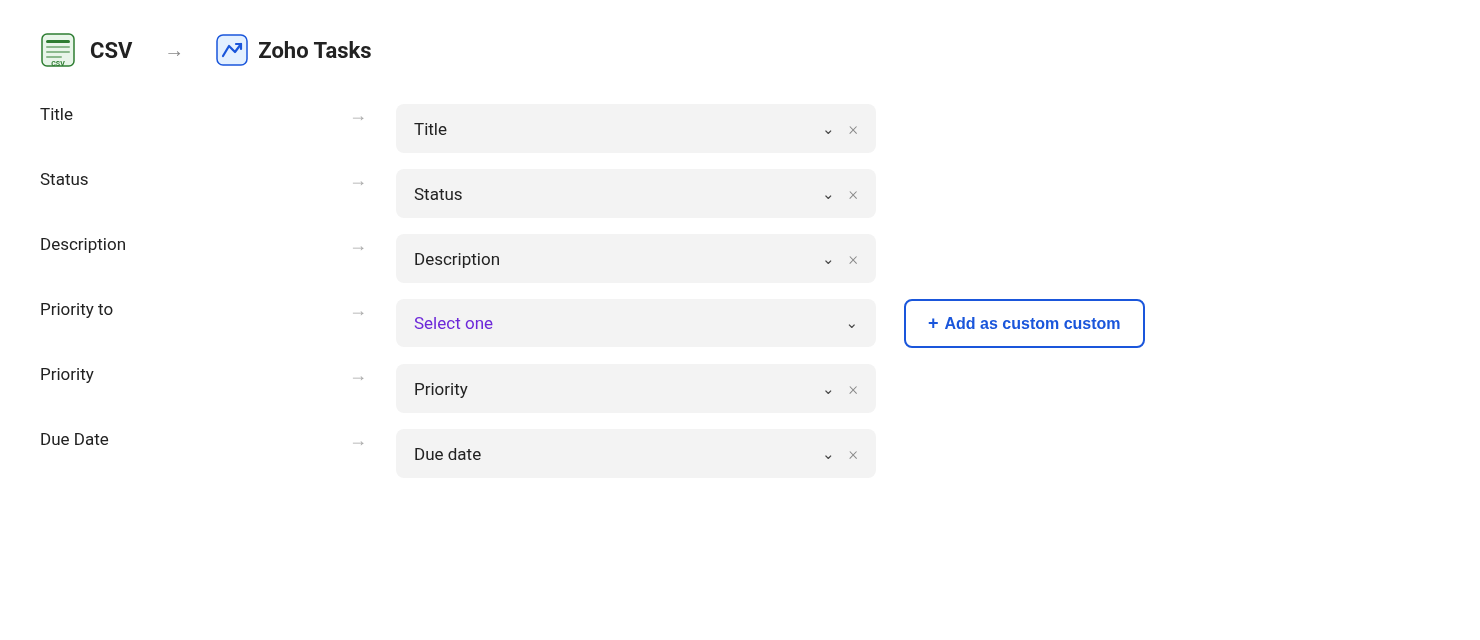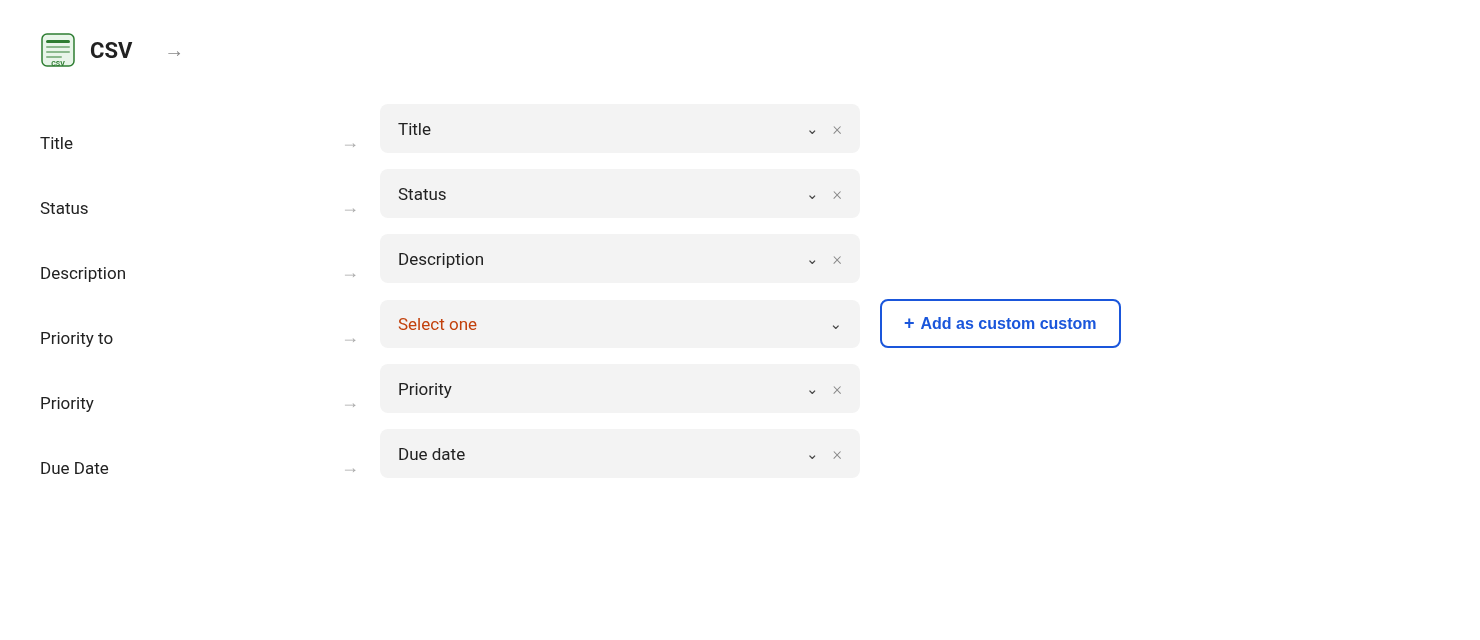"Zoho Tasks" div.header-dest { html: none -> <div> <svg> <rect></rect> <polyline></polyline> <polyline></polyline> </svg> <span>Zoho Tasks</span> </div> }
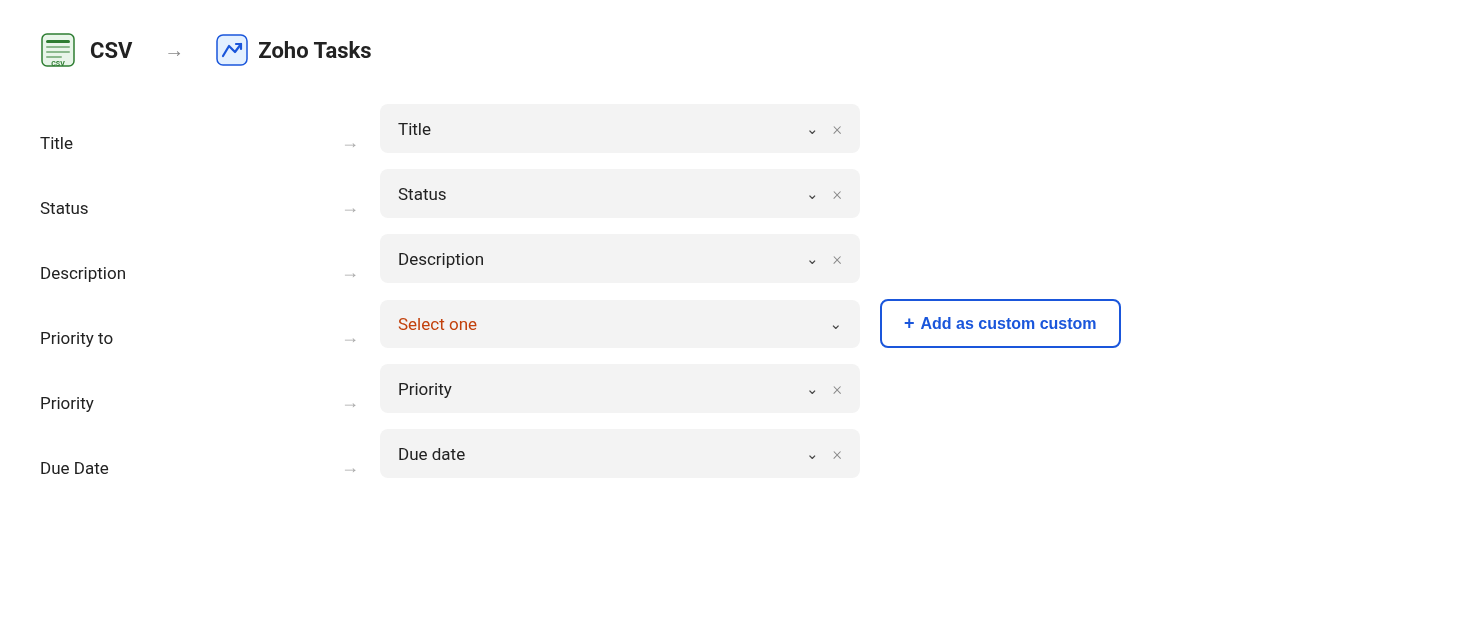"Title" .mapping-row { align-items: flex-end -> flex-start; gap: 0 -> 8px }
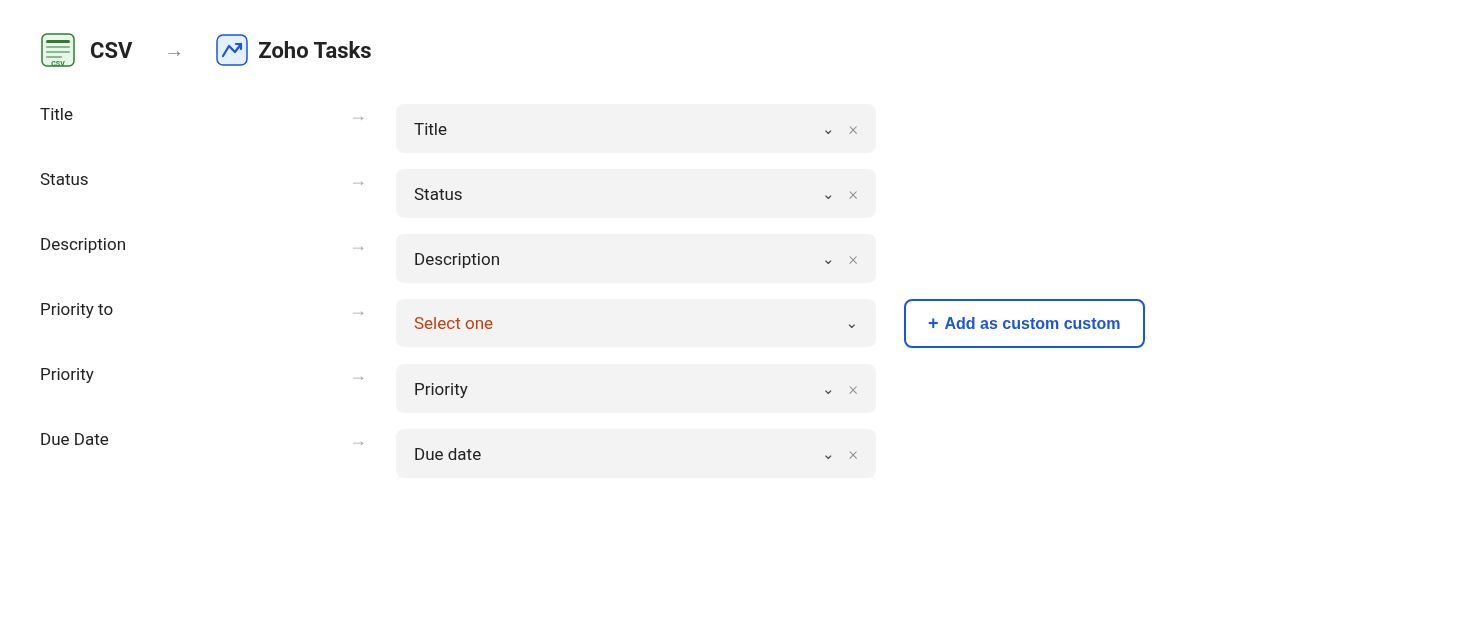"Select one" .dest-select-text.placeholder { color: #c2410c -> #6d28d9 }
